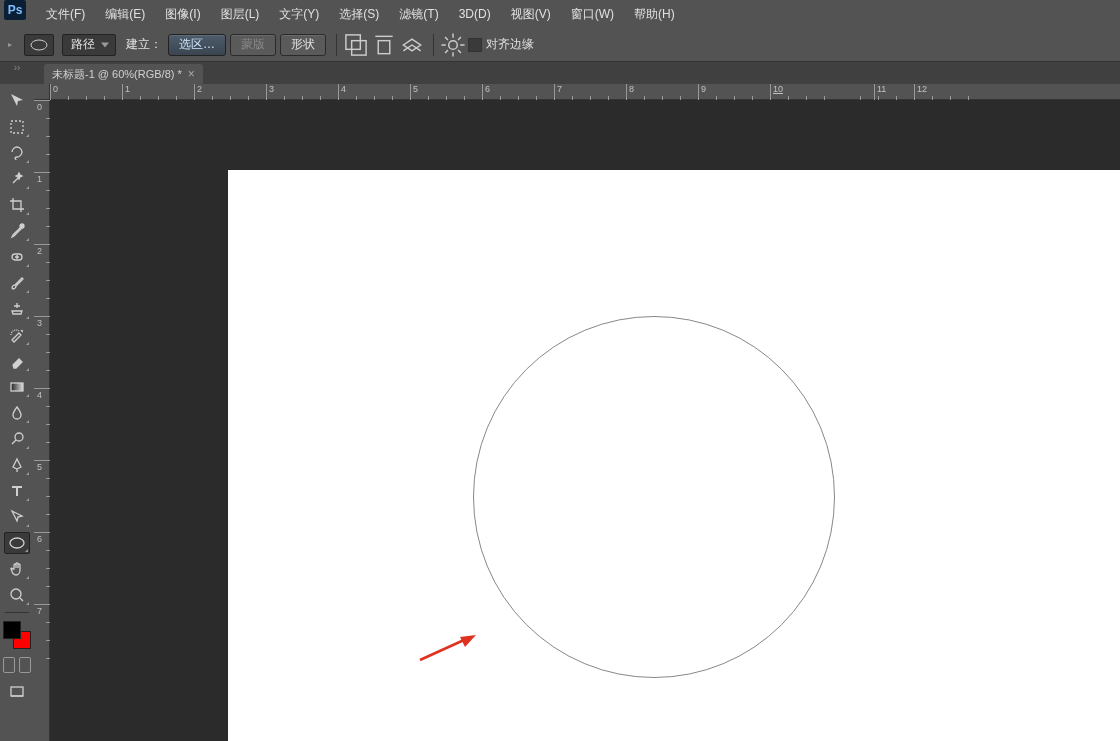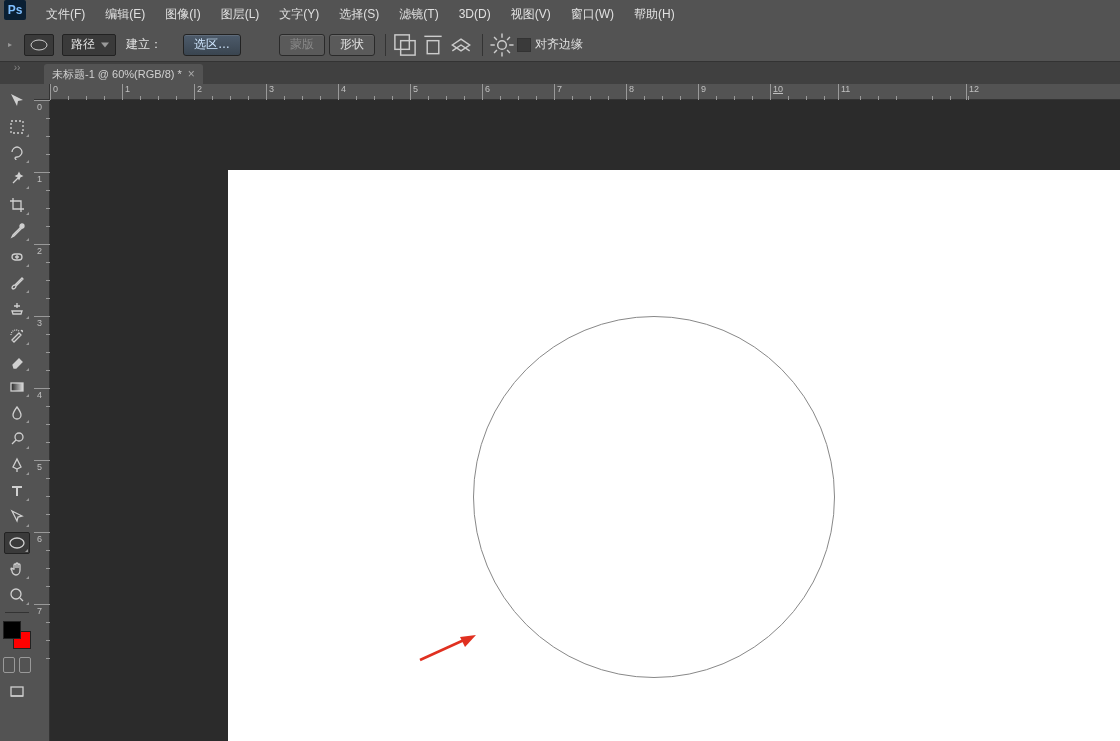"建立：" .opt-label { margin-right: 21px -> 6px }
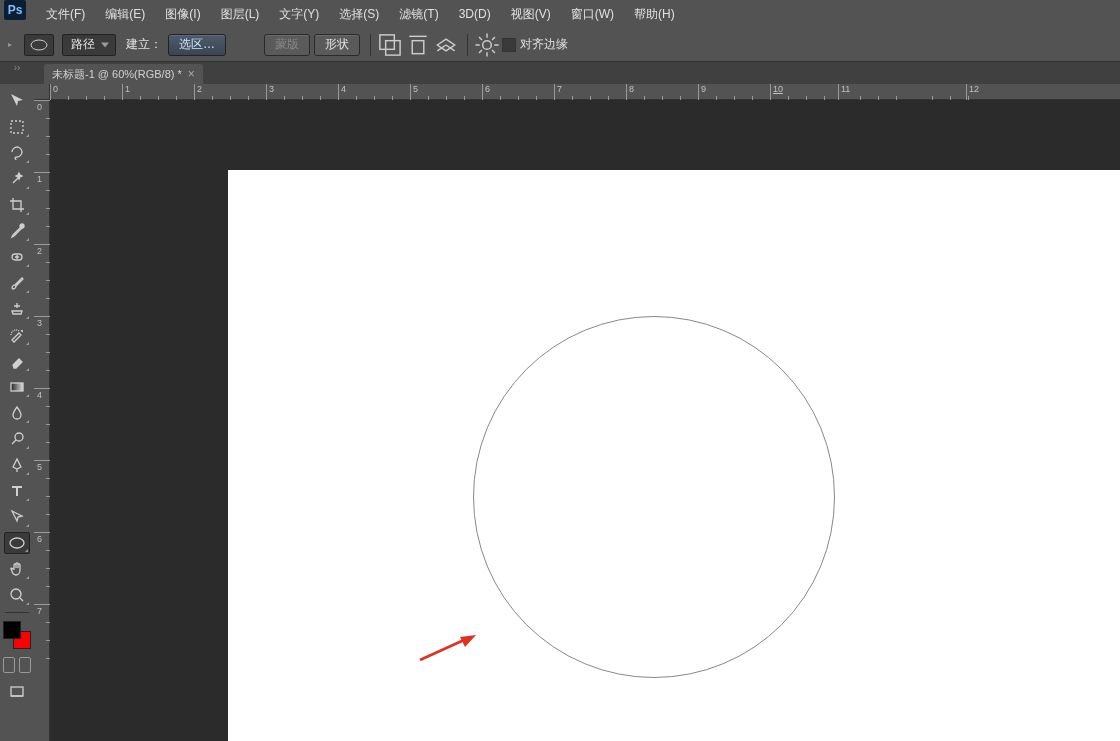"蒙版" .opt-btn.dis { margin-left: 34px -> none }
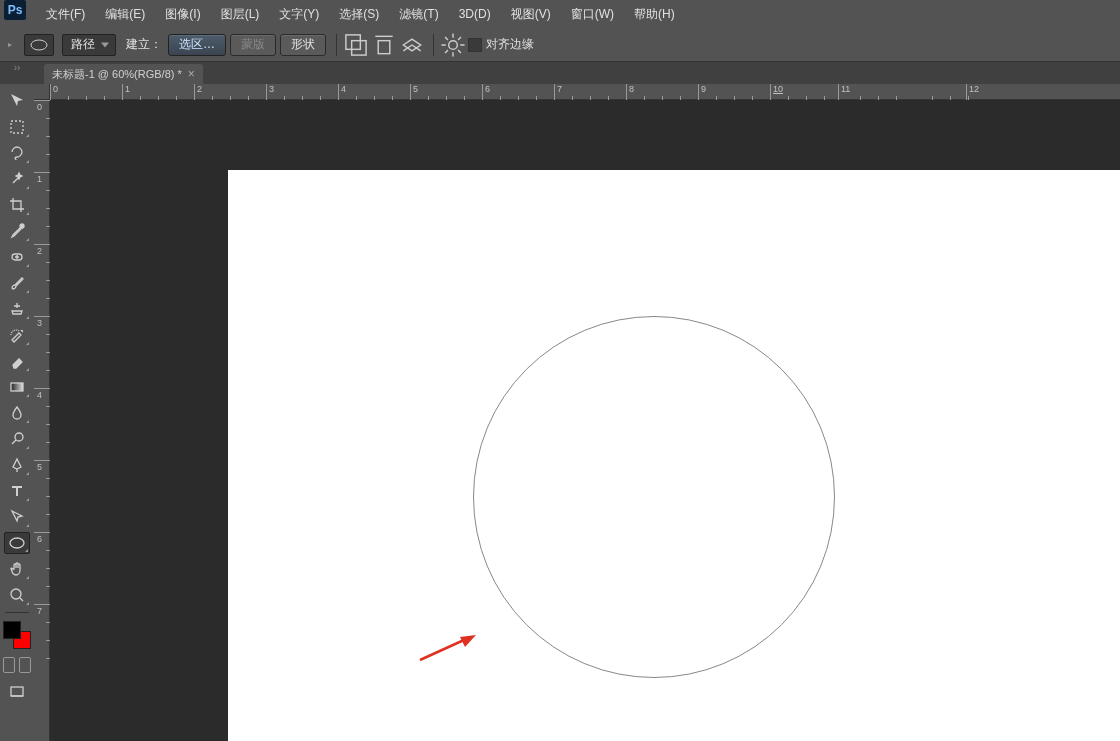"11" div.tick-h { left: 788px -> 824px }
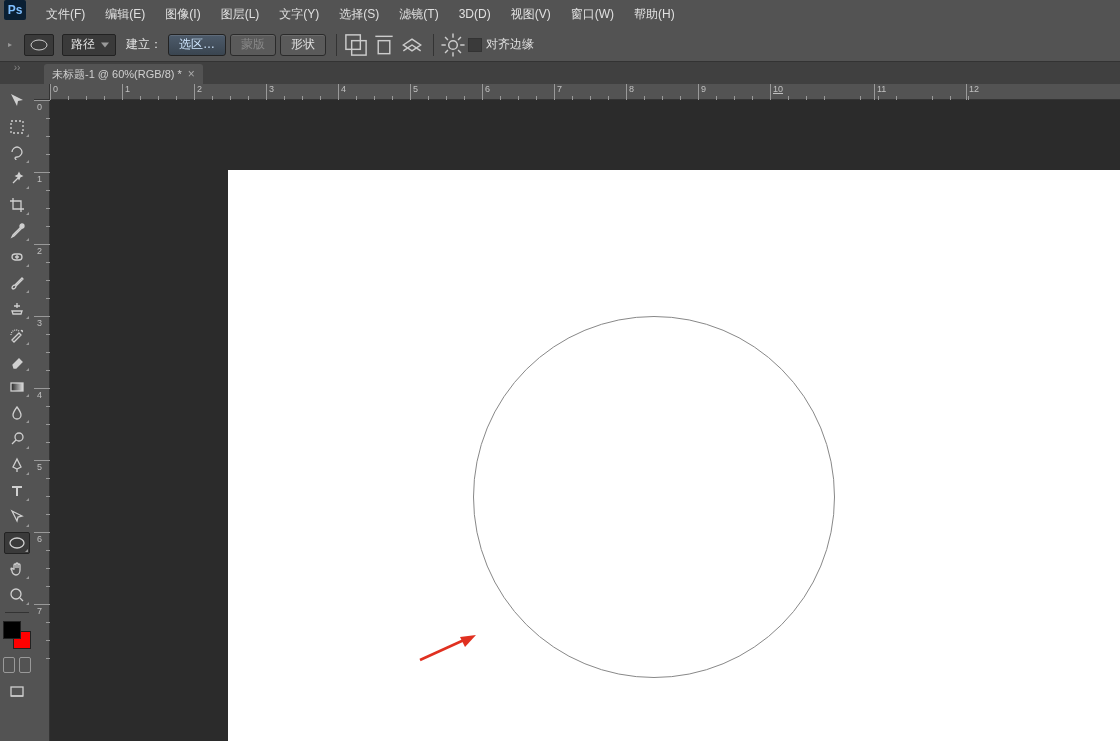"12" div.tick-h { left: 916px -> 864px }
